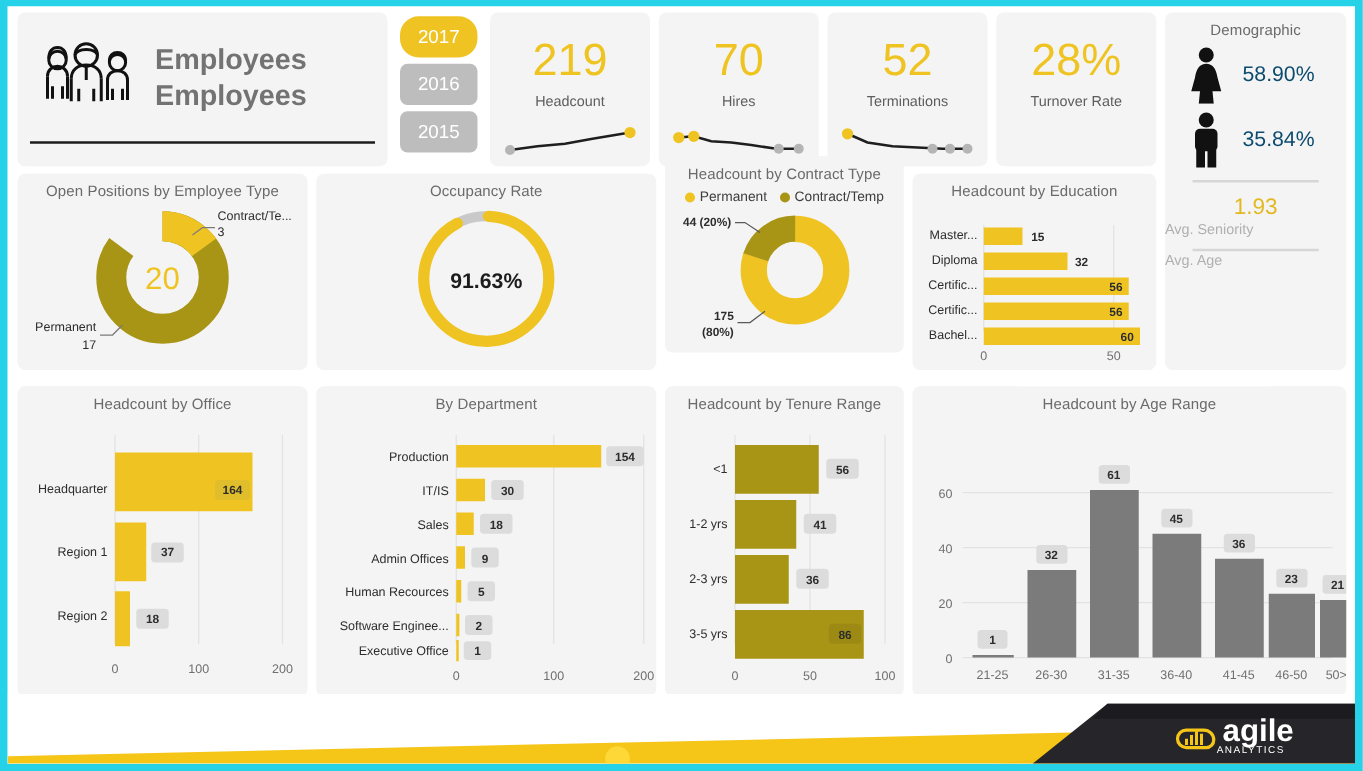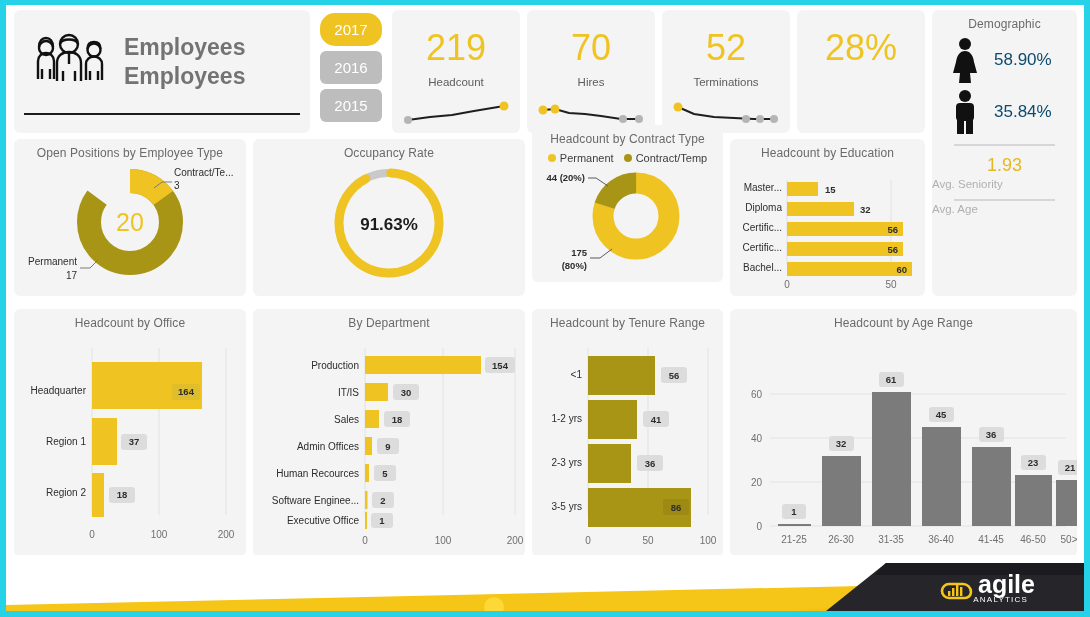"Turnover Rate" div.kpi-lbl { html: none -> <div>Turnover Rate</div> }
